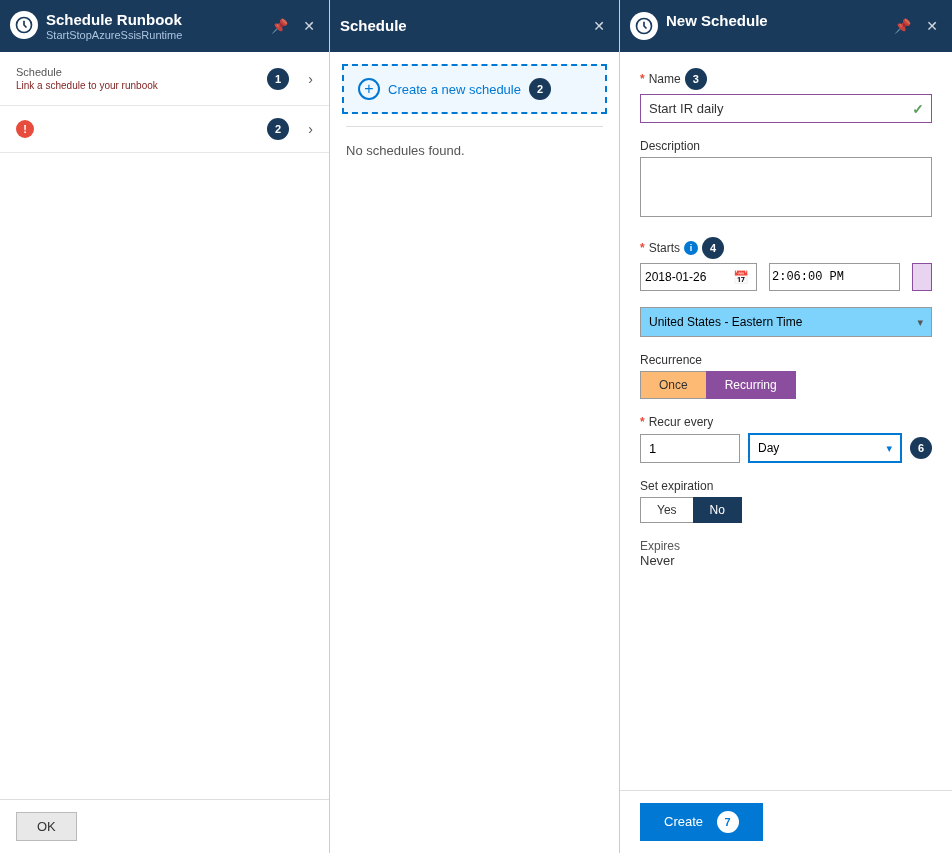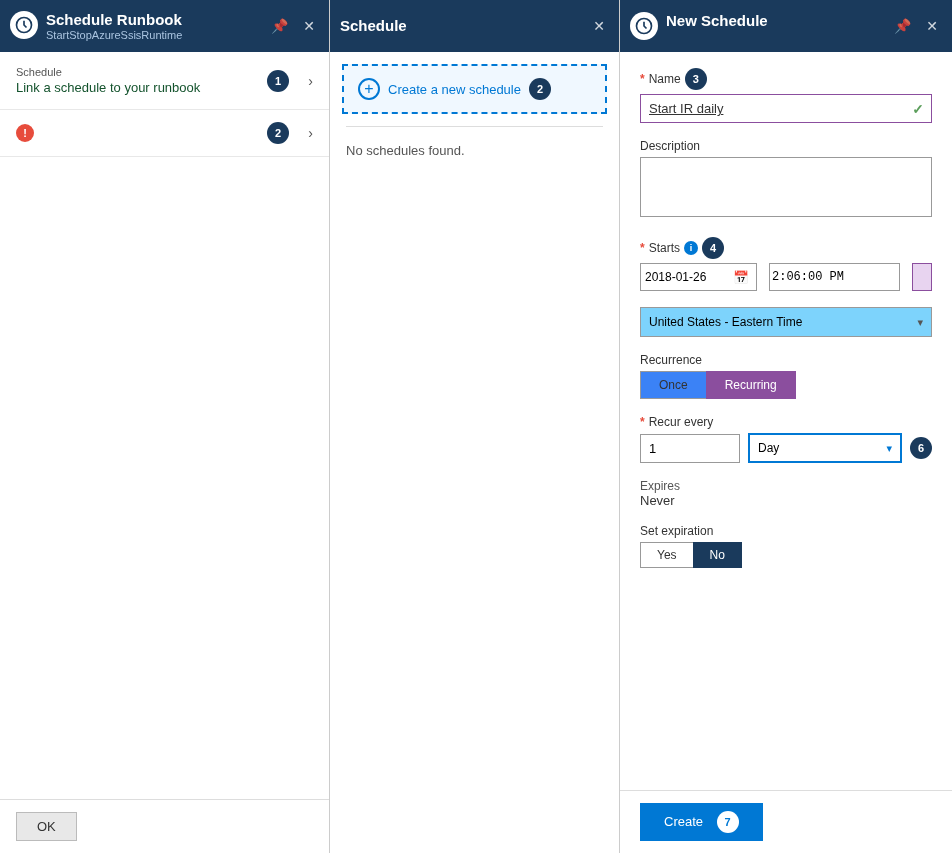"Link a schedule to your" .nav-item-label { color: #14532d -> #7f1d1d; font-size: 13px -> 10px }
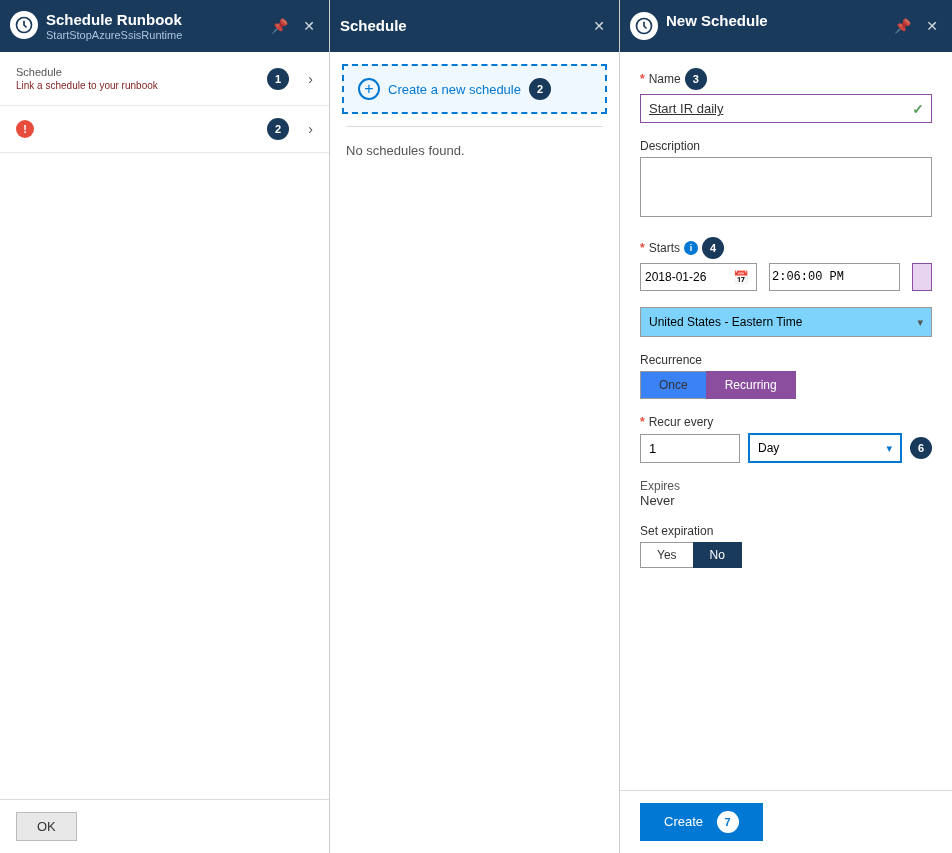"Start IR daily" input.form-input { text-decoration: underline -> none }
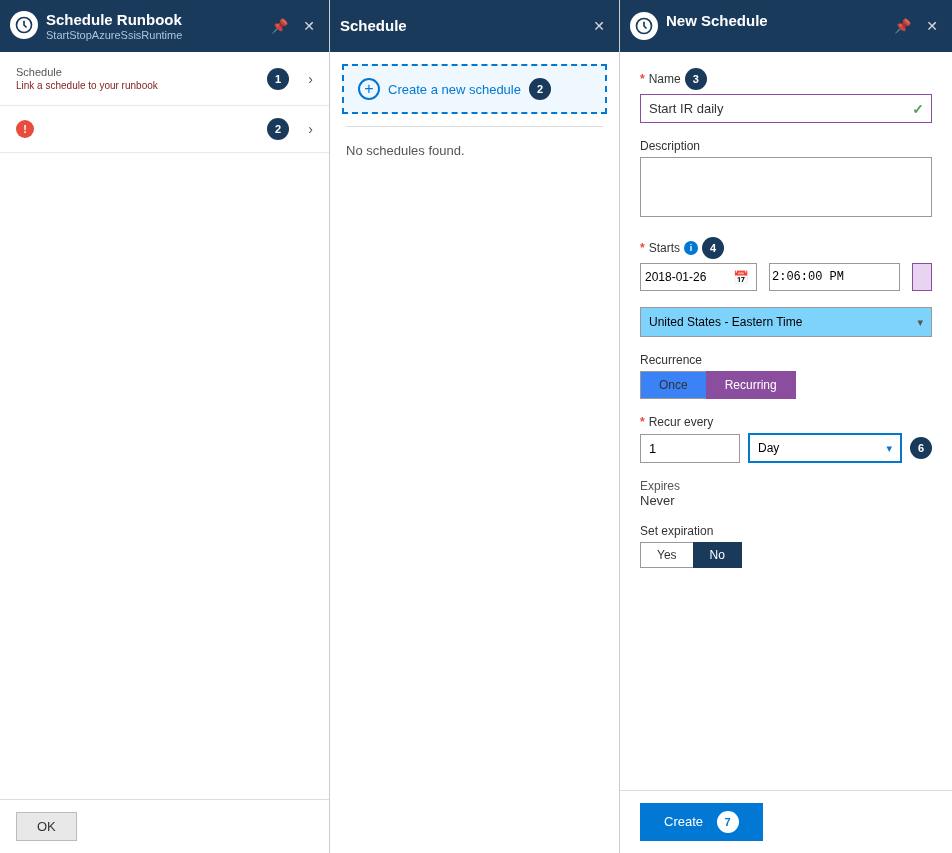"Once" .toggle-btn { background: #3b82f6 -> #fdba74 }
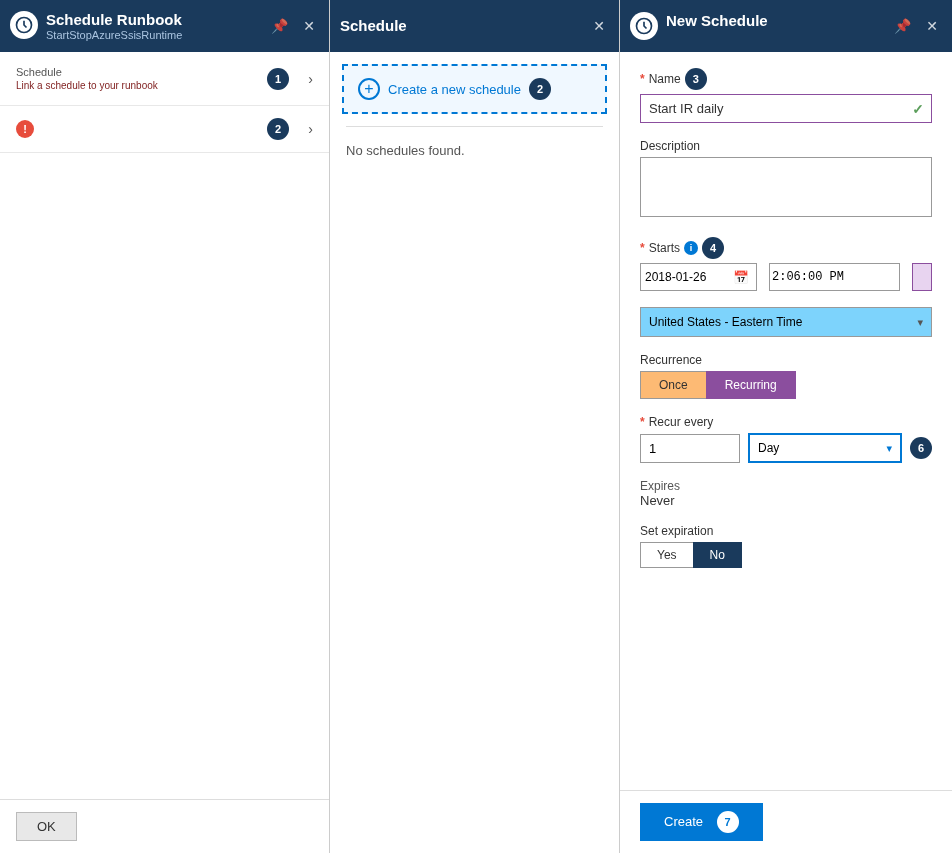"Expires" div.form-group { order: before "Set expiration" -> after "Set expiration" }
